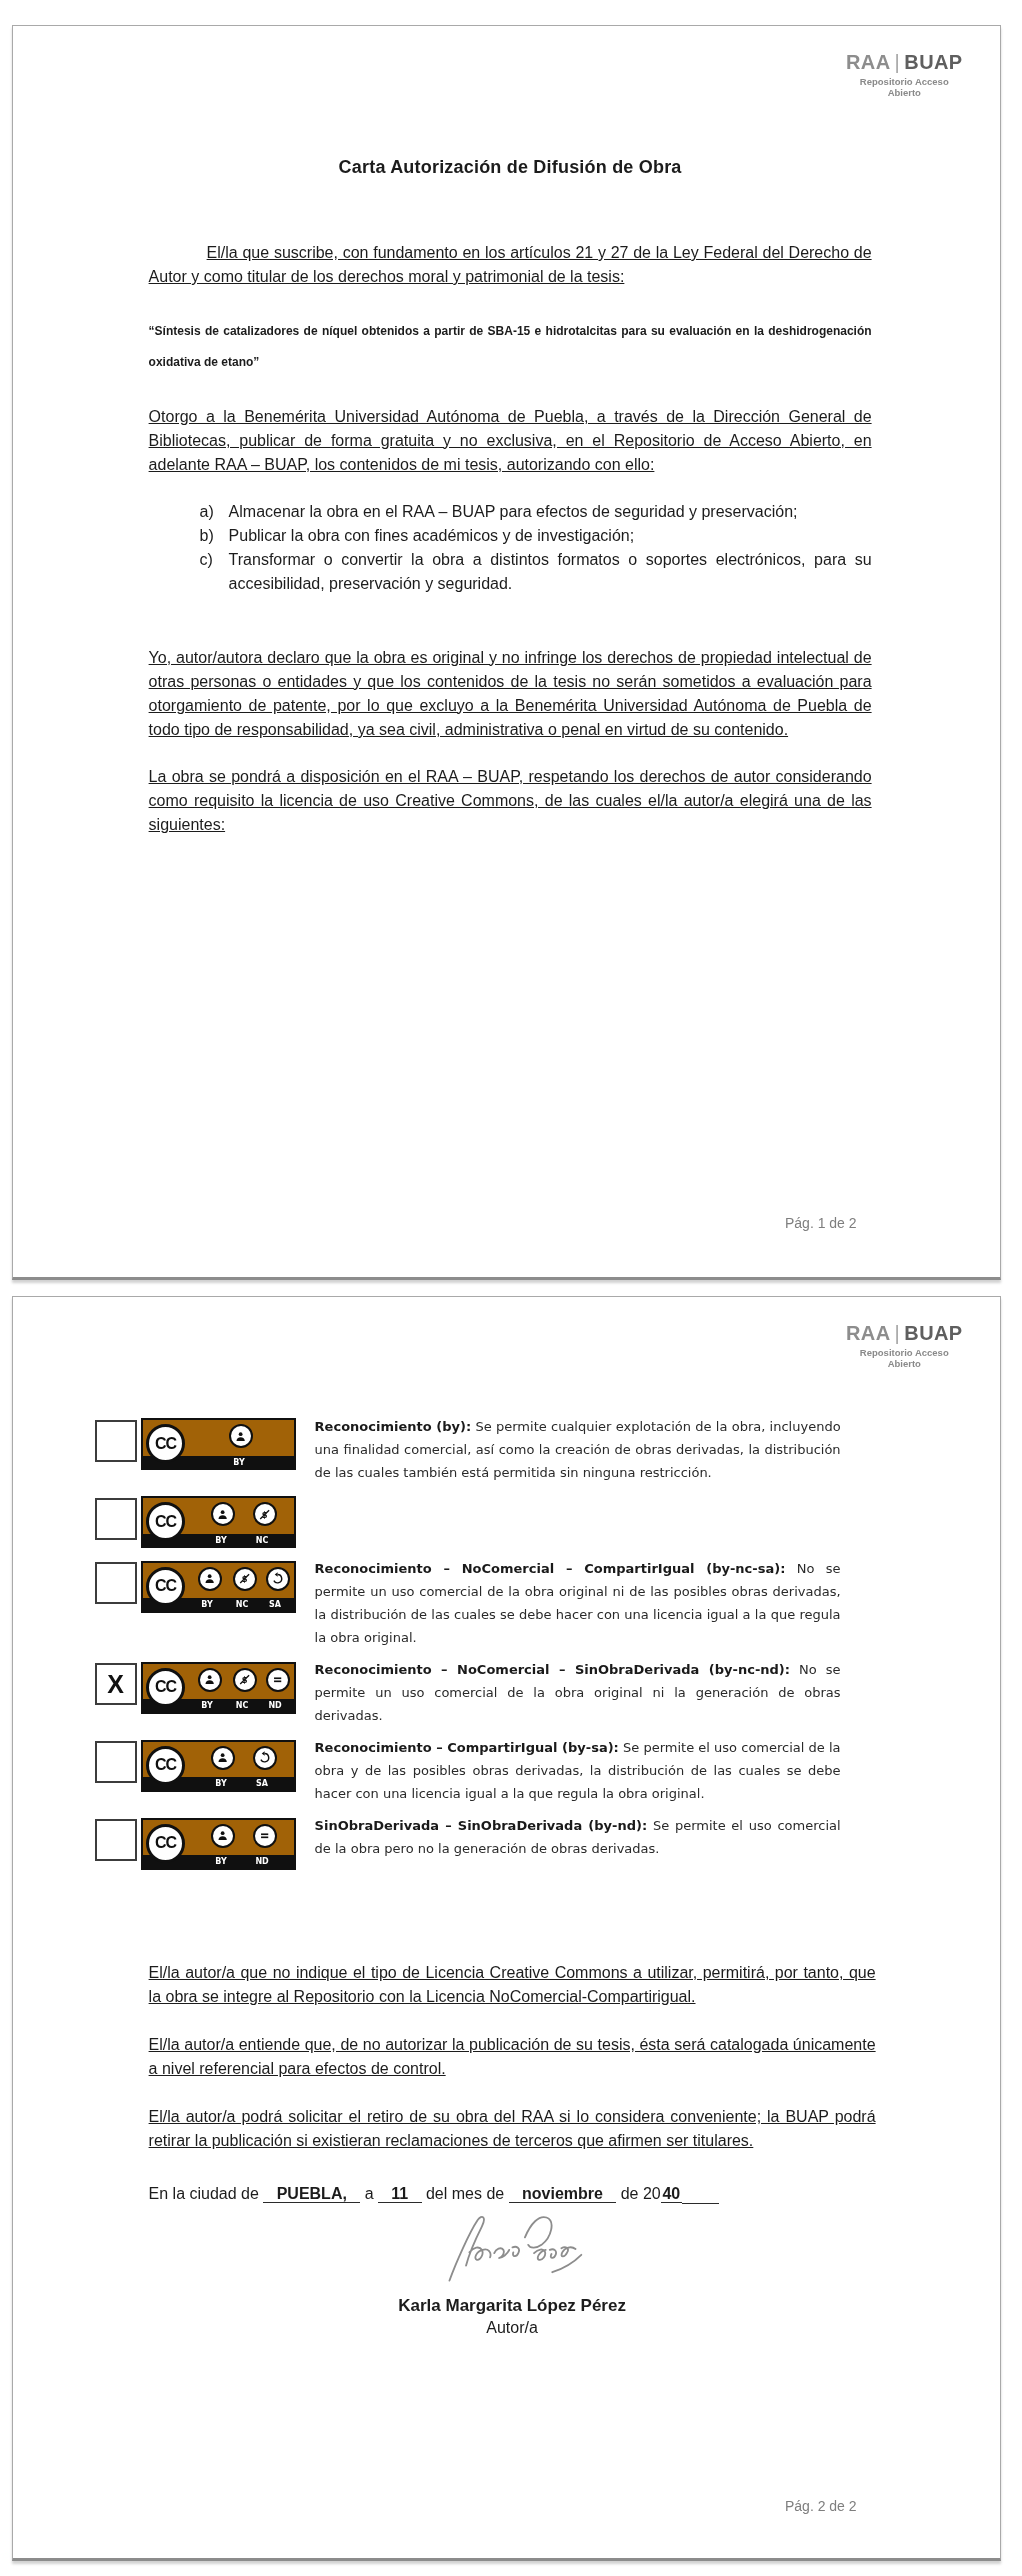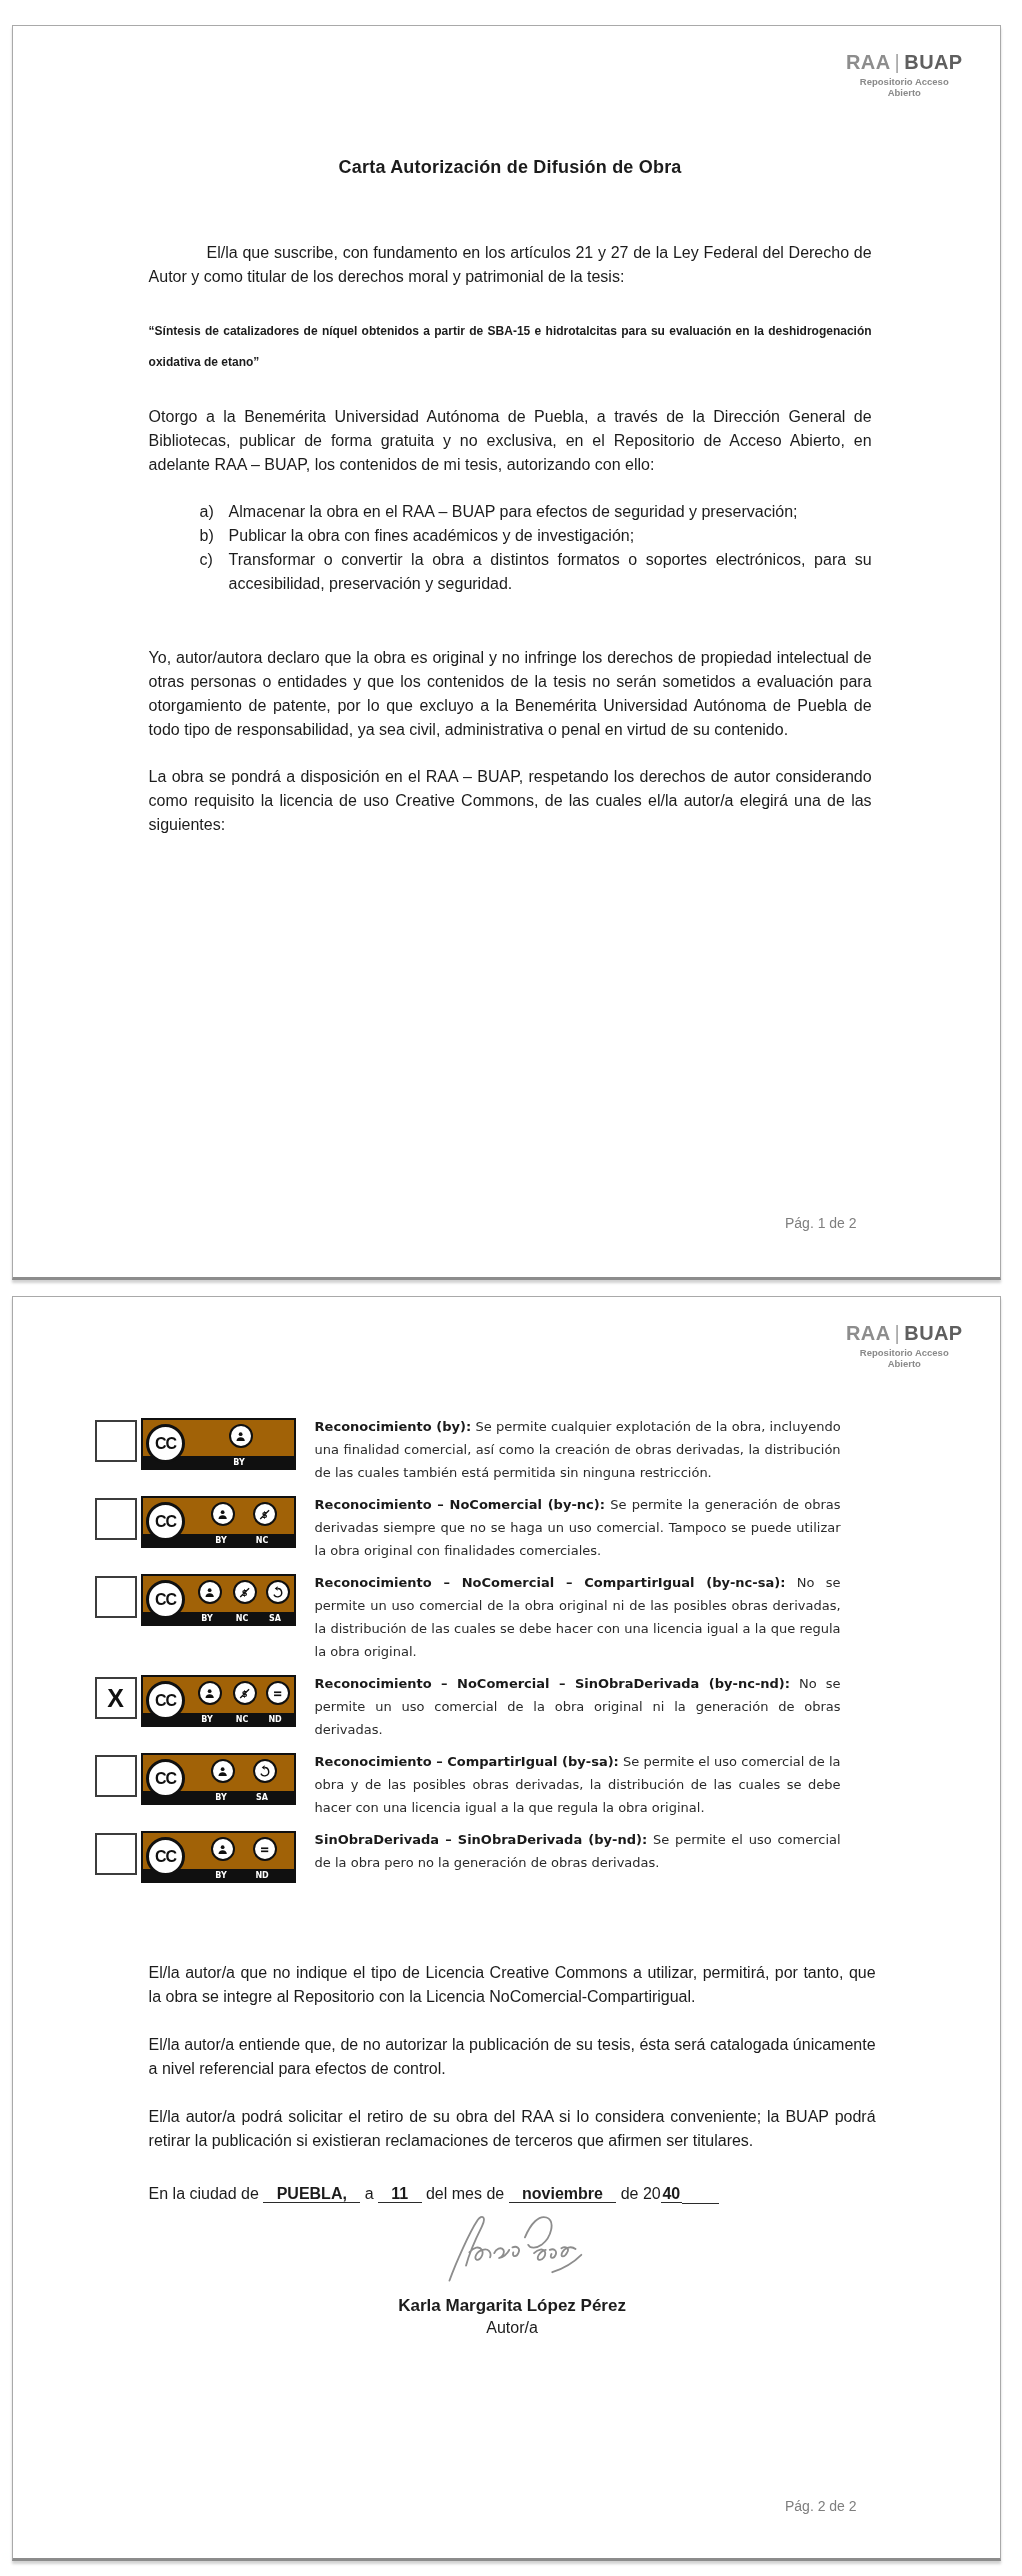"El/la que suscribe, con fundamento" .para { text-decoration: none -> underline }
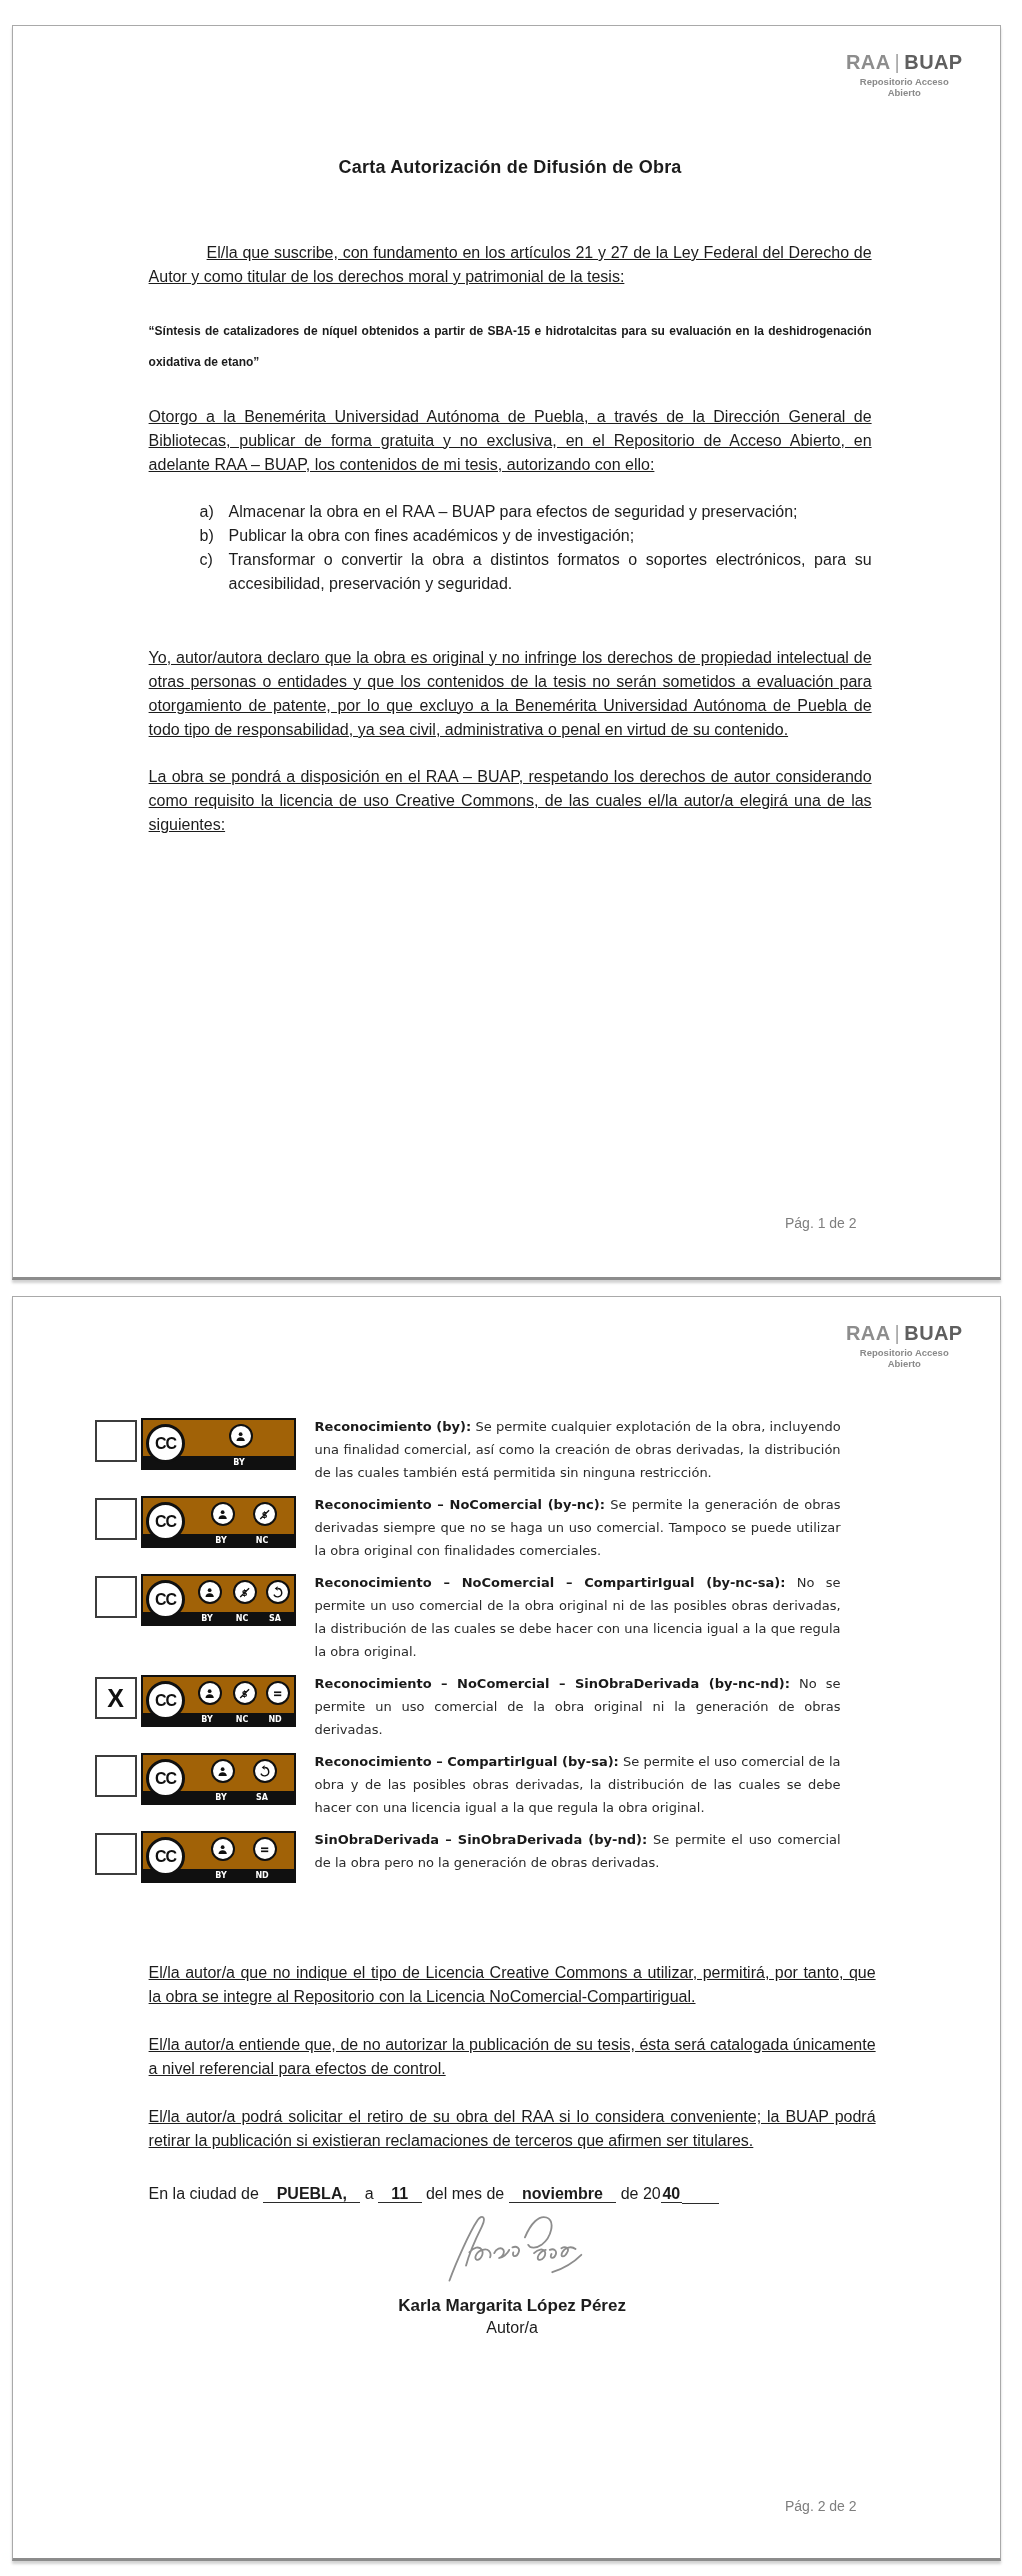"Reconocimiento – NoComercial (by-nc): Se" div.lic-text { html: <div><b>Reconocimiento – NoComercial (by-nc):</b><span> Se permite la generación de obras derivadas siempre que no se haga un uso comercial. Tampoco se puede utilizar la obra original con finalidades comerciales.</span></div> -> none }
